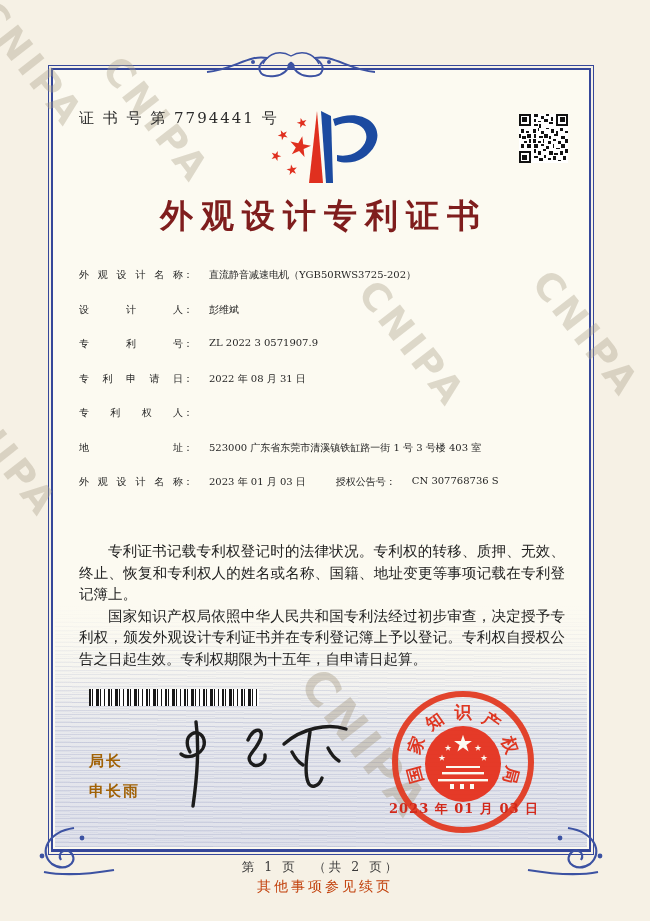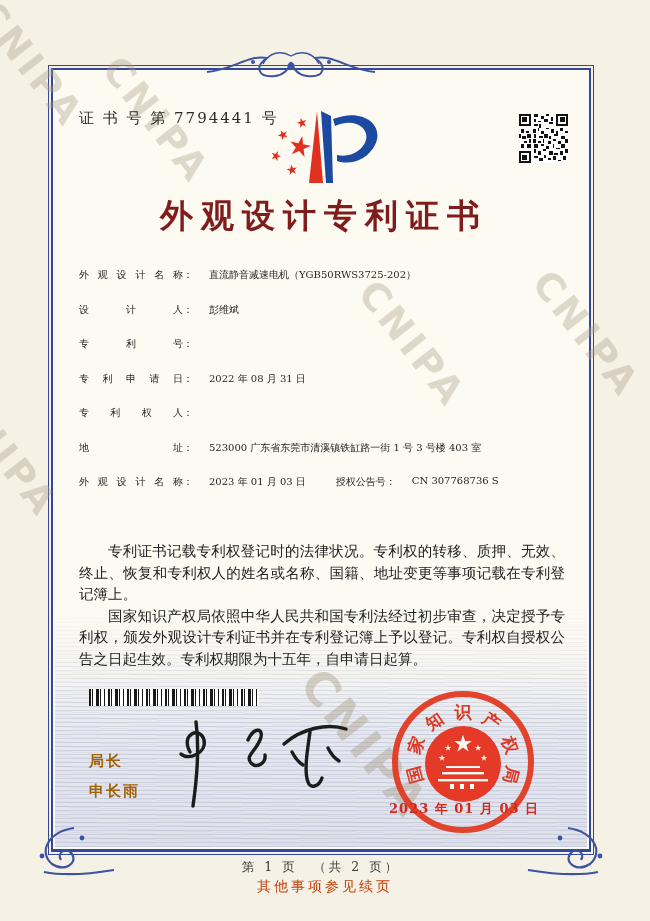"ZL 2022 3 0571907.9" span.val { html: none -> <span>ZL 2022 3 0571907.9</span> }
